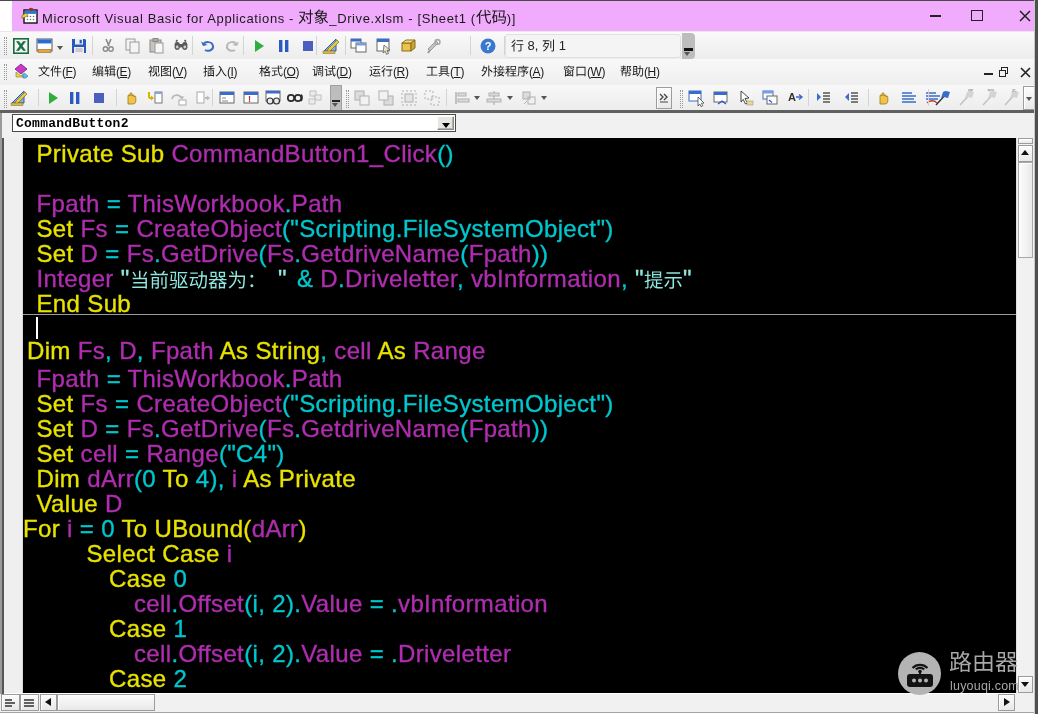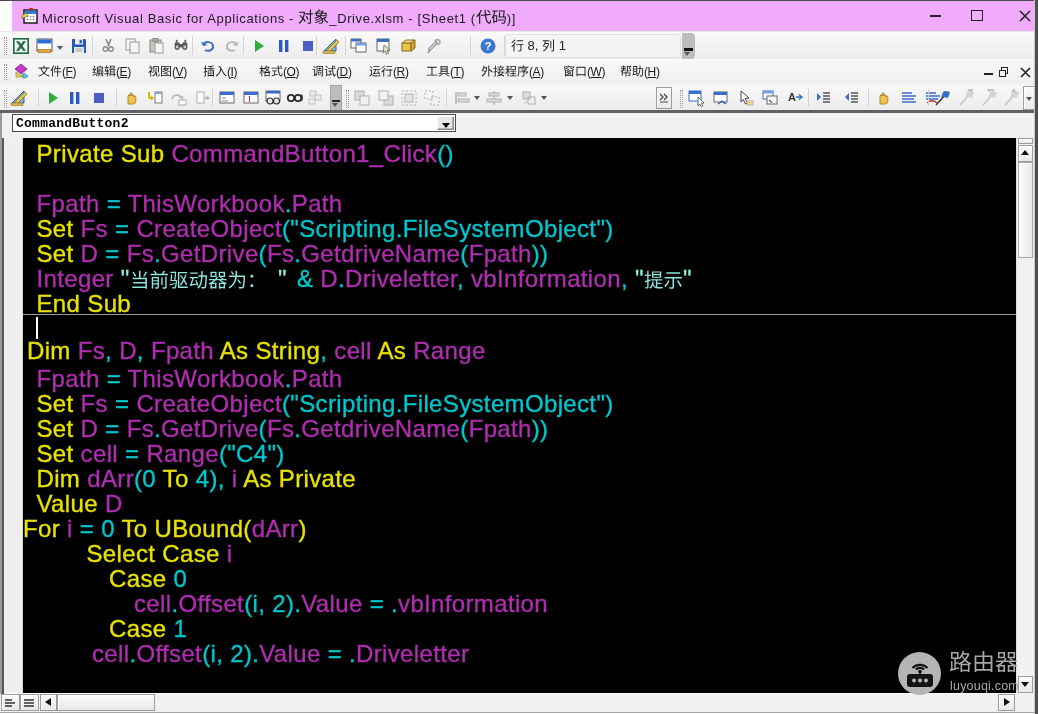"cell.Offset(i, 2).Value = .Driveletter" div.ln { padding-left: 69px -> 111px }
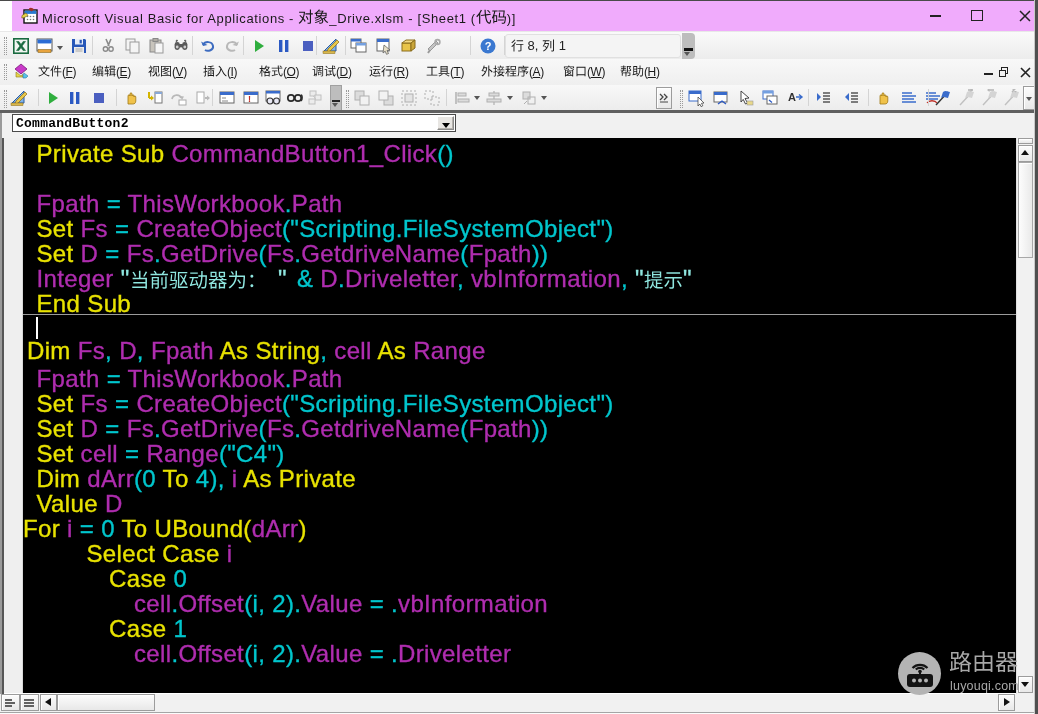"Case 2" div.ln { html: none -> <div><span>Case </span><span>2</span></div> }
